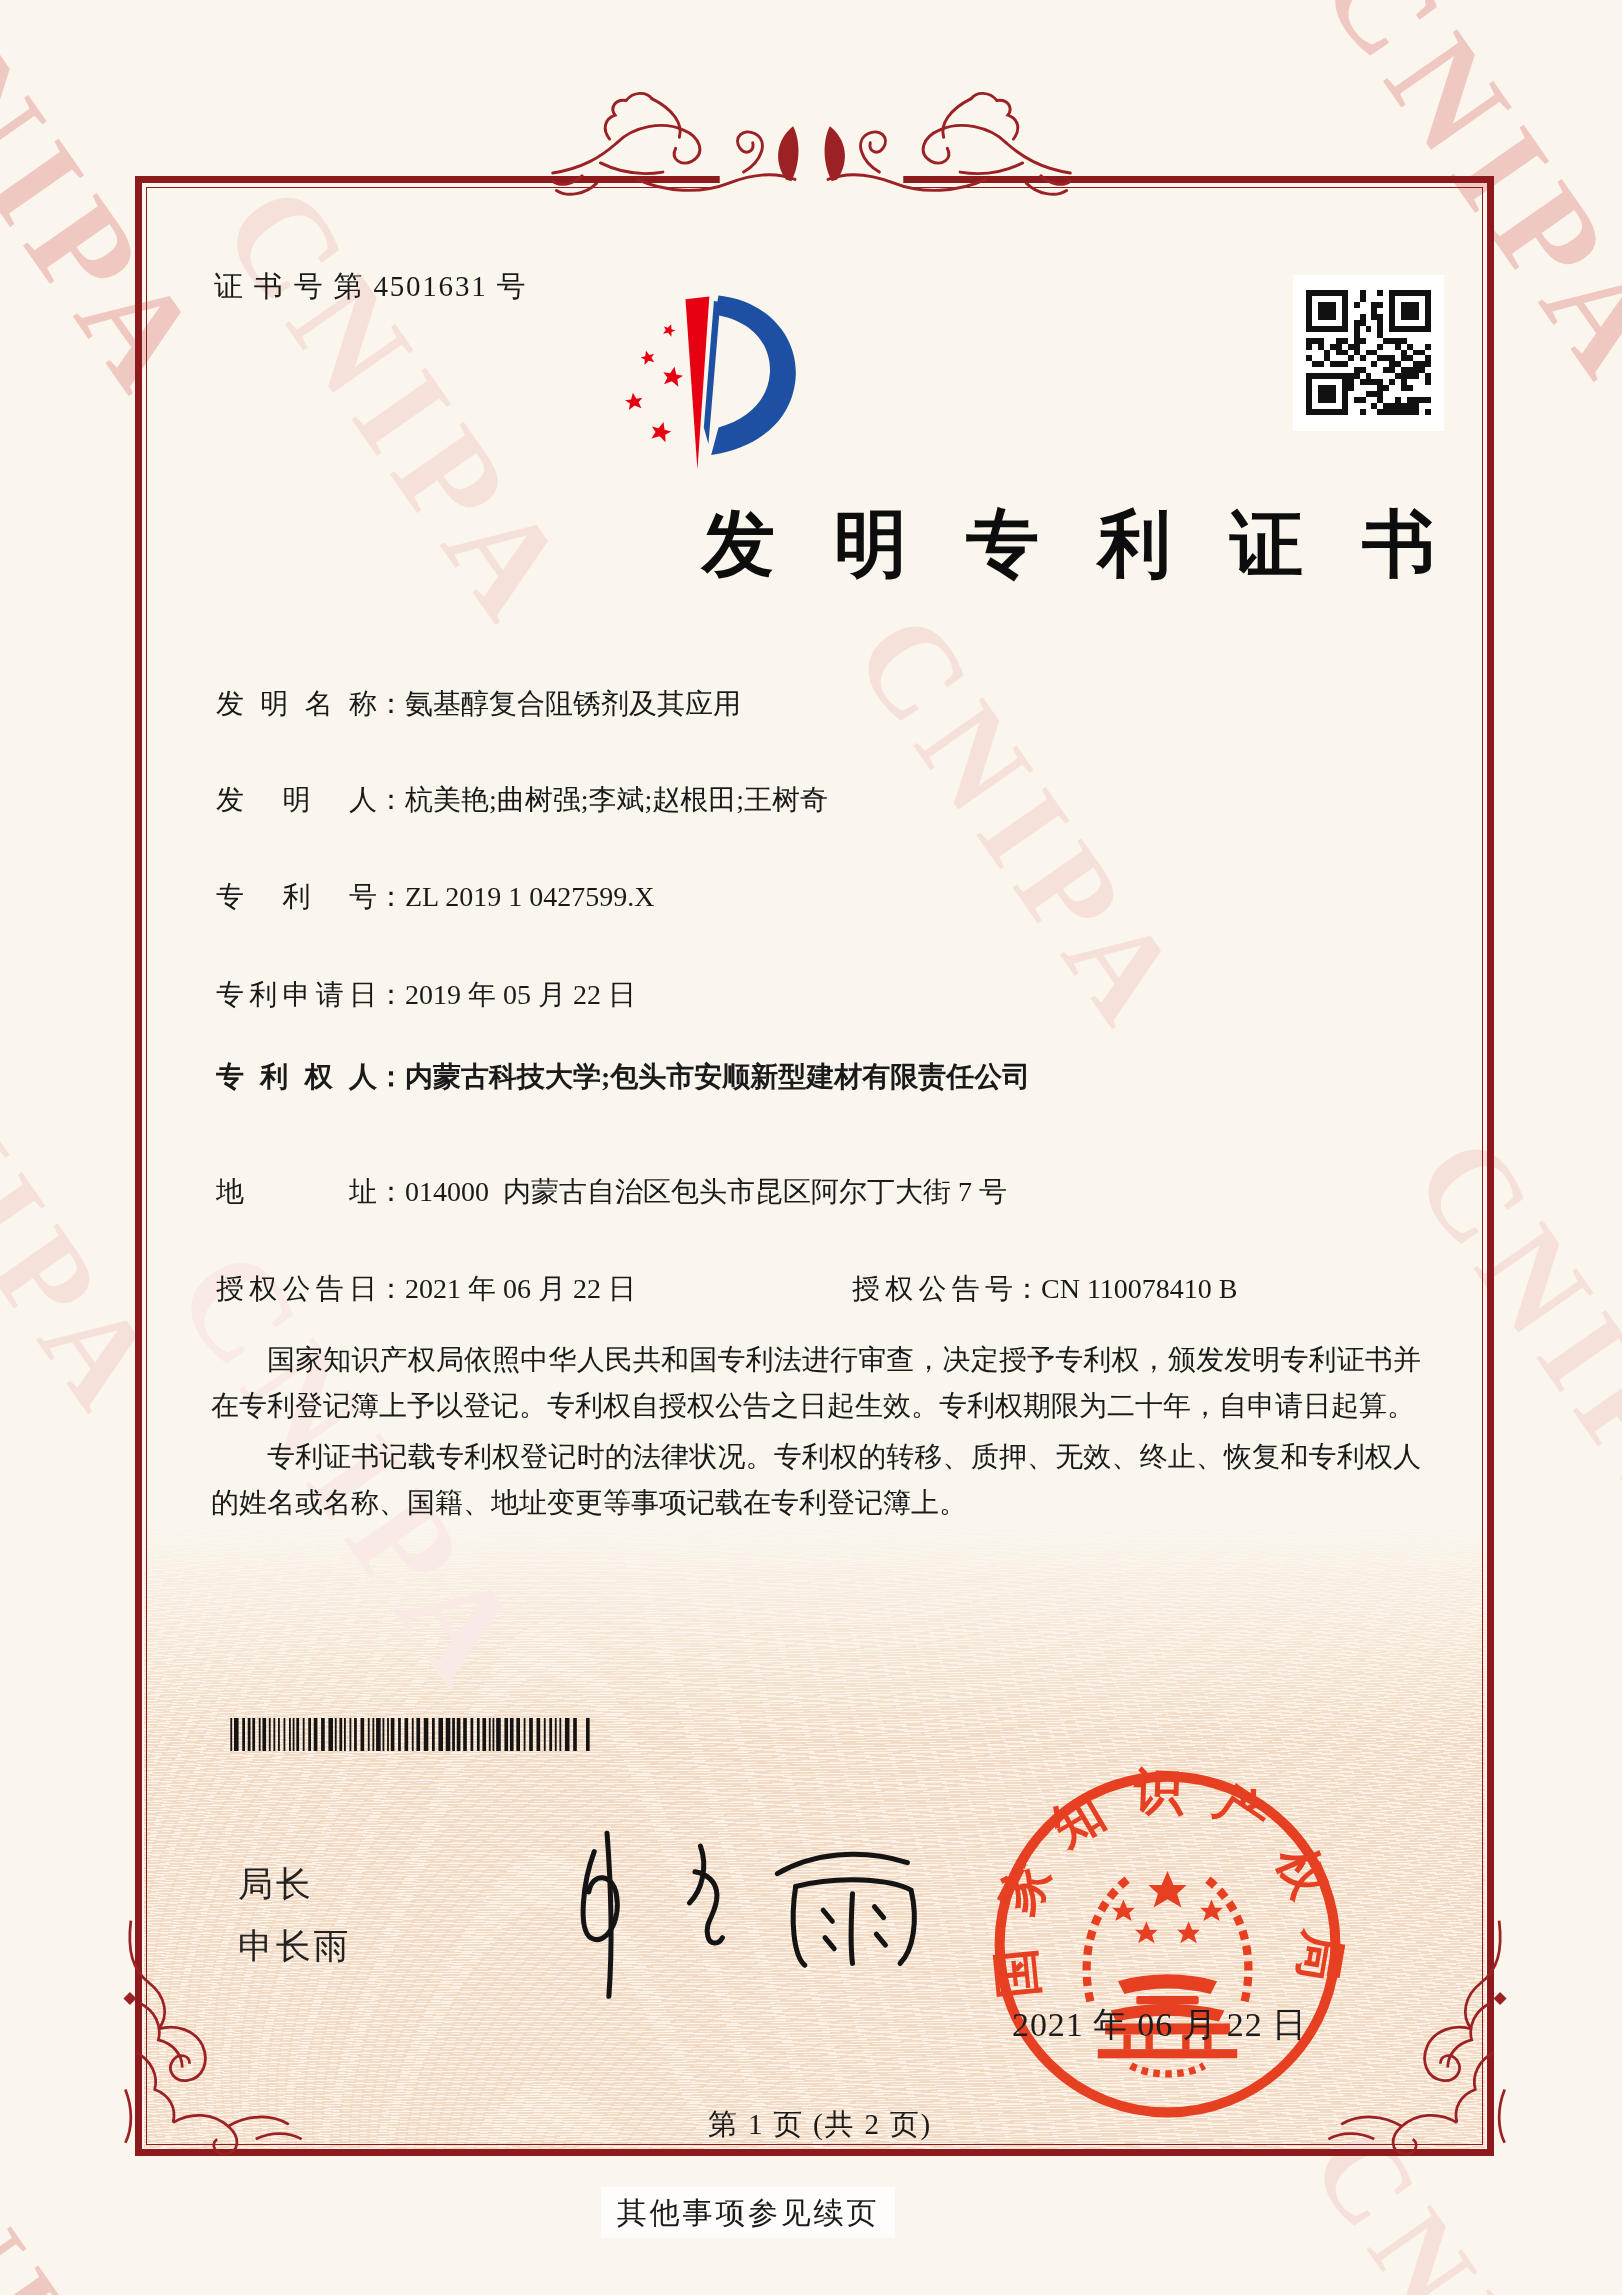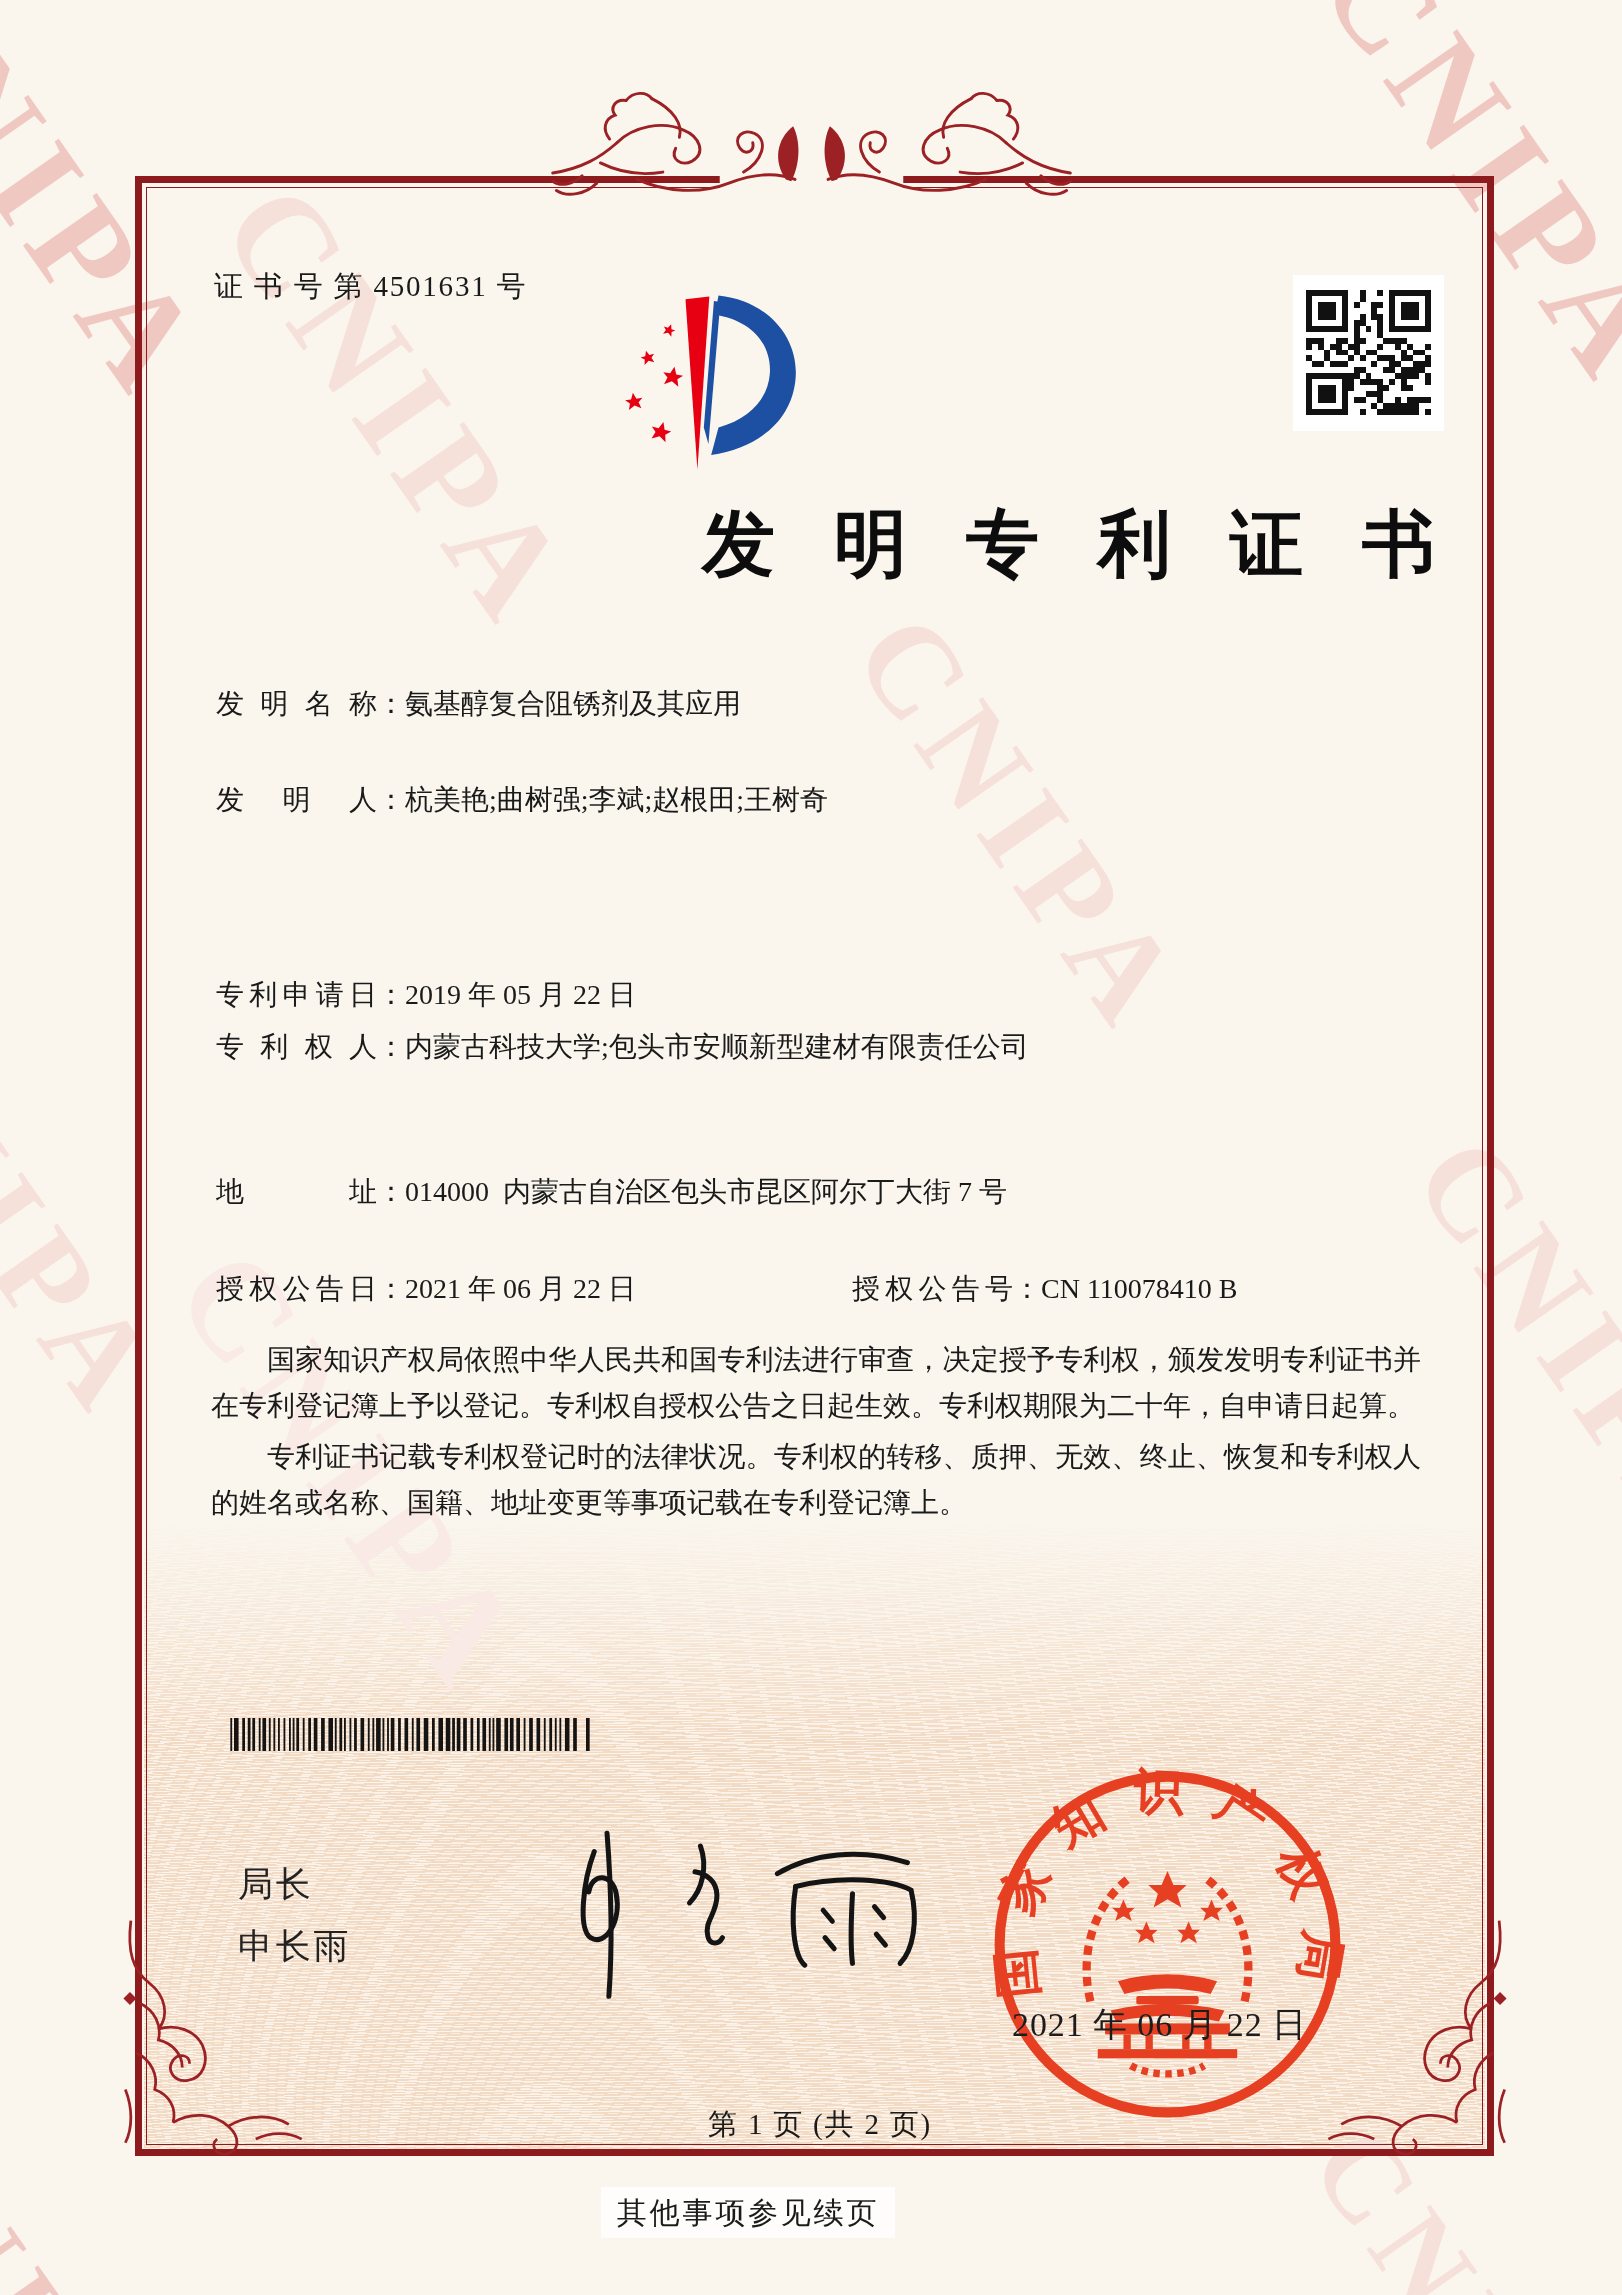"专利号：ZL 2019 1 0427599.X" div.row { html: none -> <div> <span>专利号</span><span>：</span><span>ZL 2019 1 0427599.X</span> </div> }
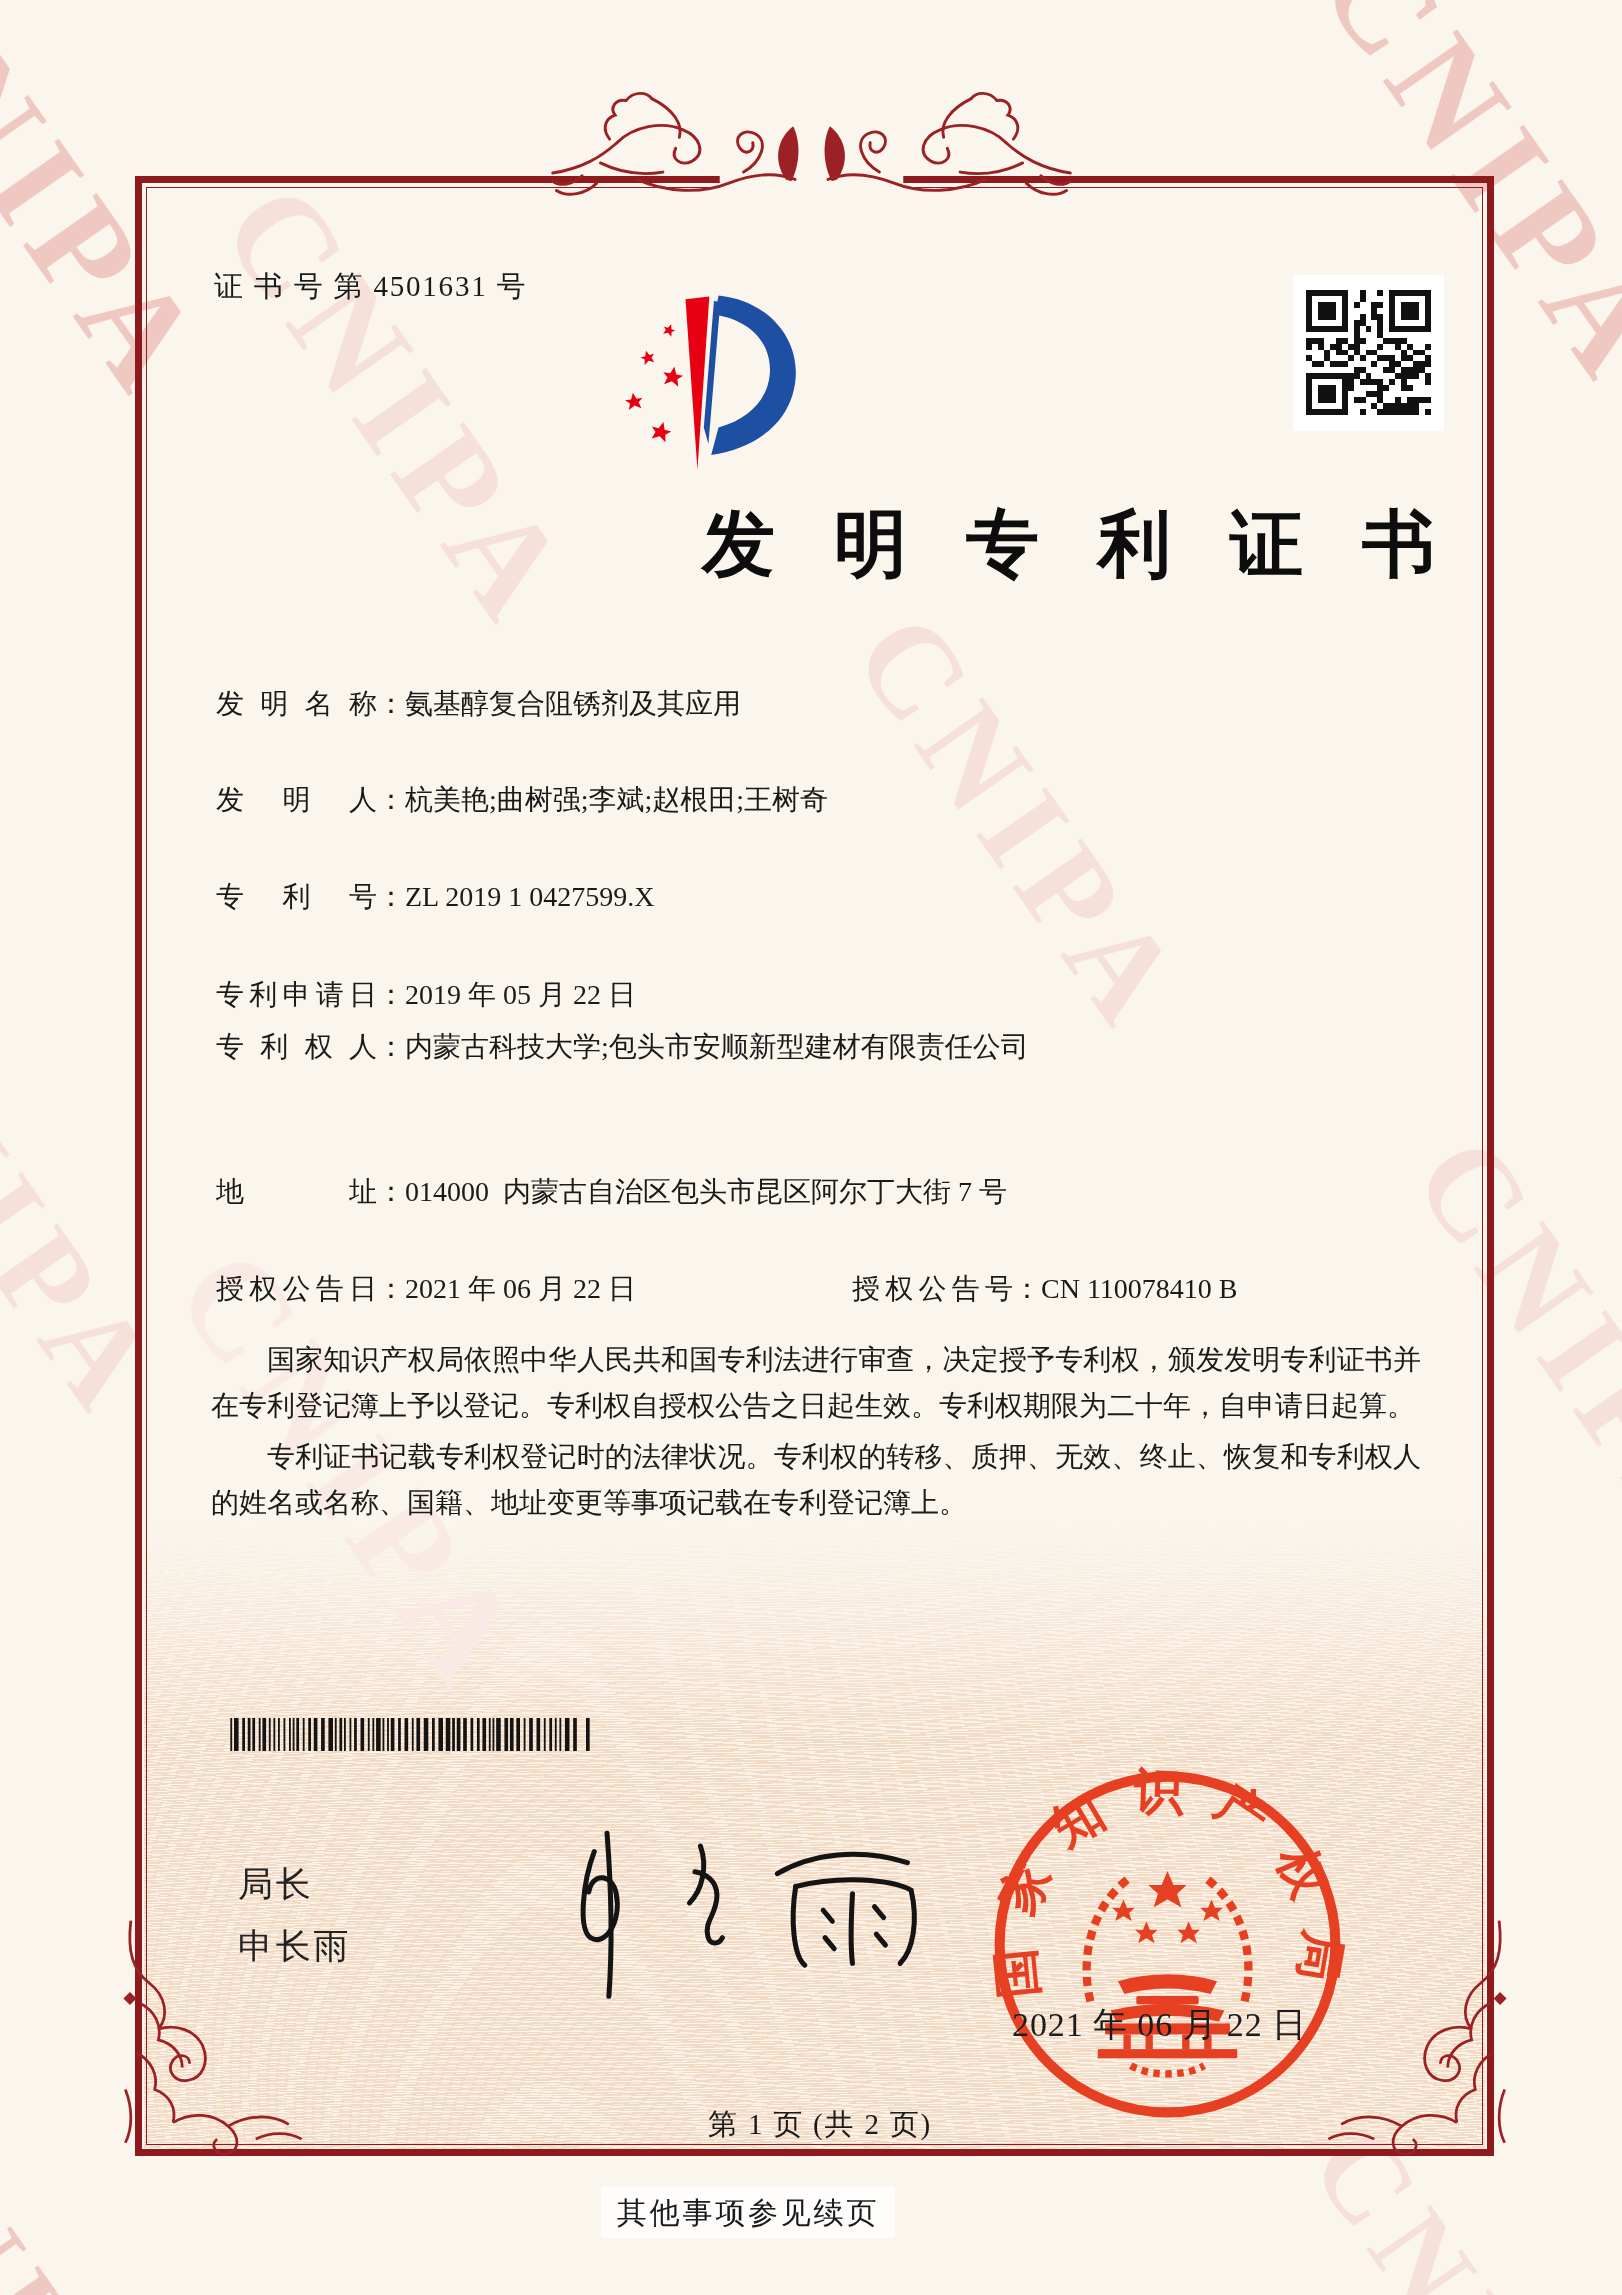"专利权人：内蒙古科技大学;包头市安顺新型建材有限责任公司" div.row { font-weight: none -> bold; top: 1028px -> 1058px }
